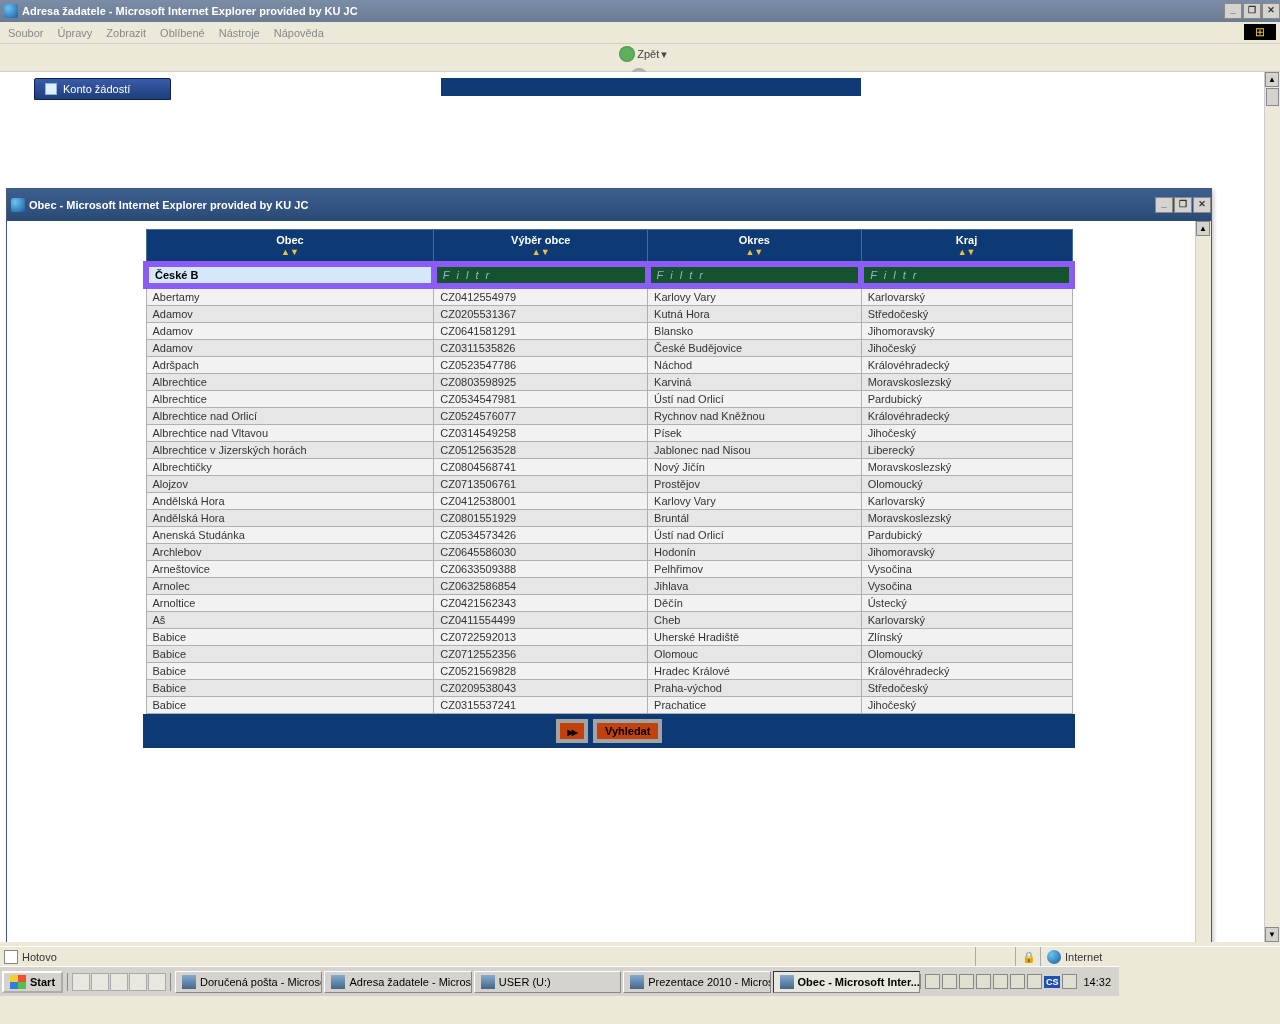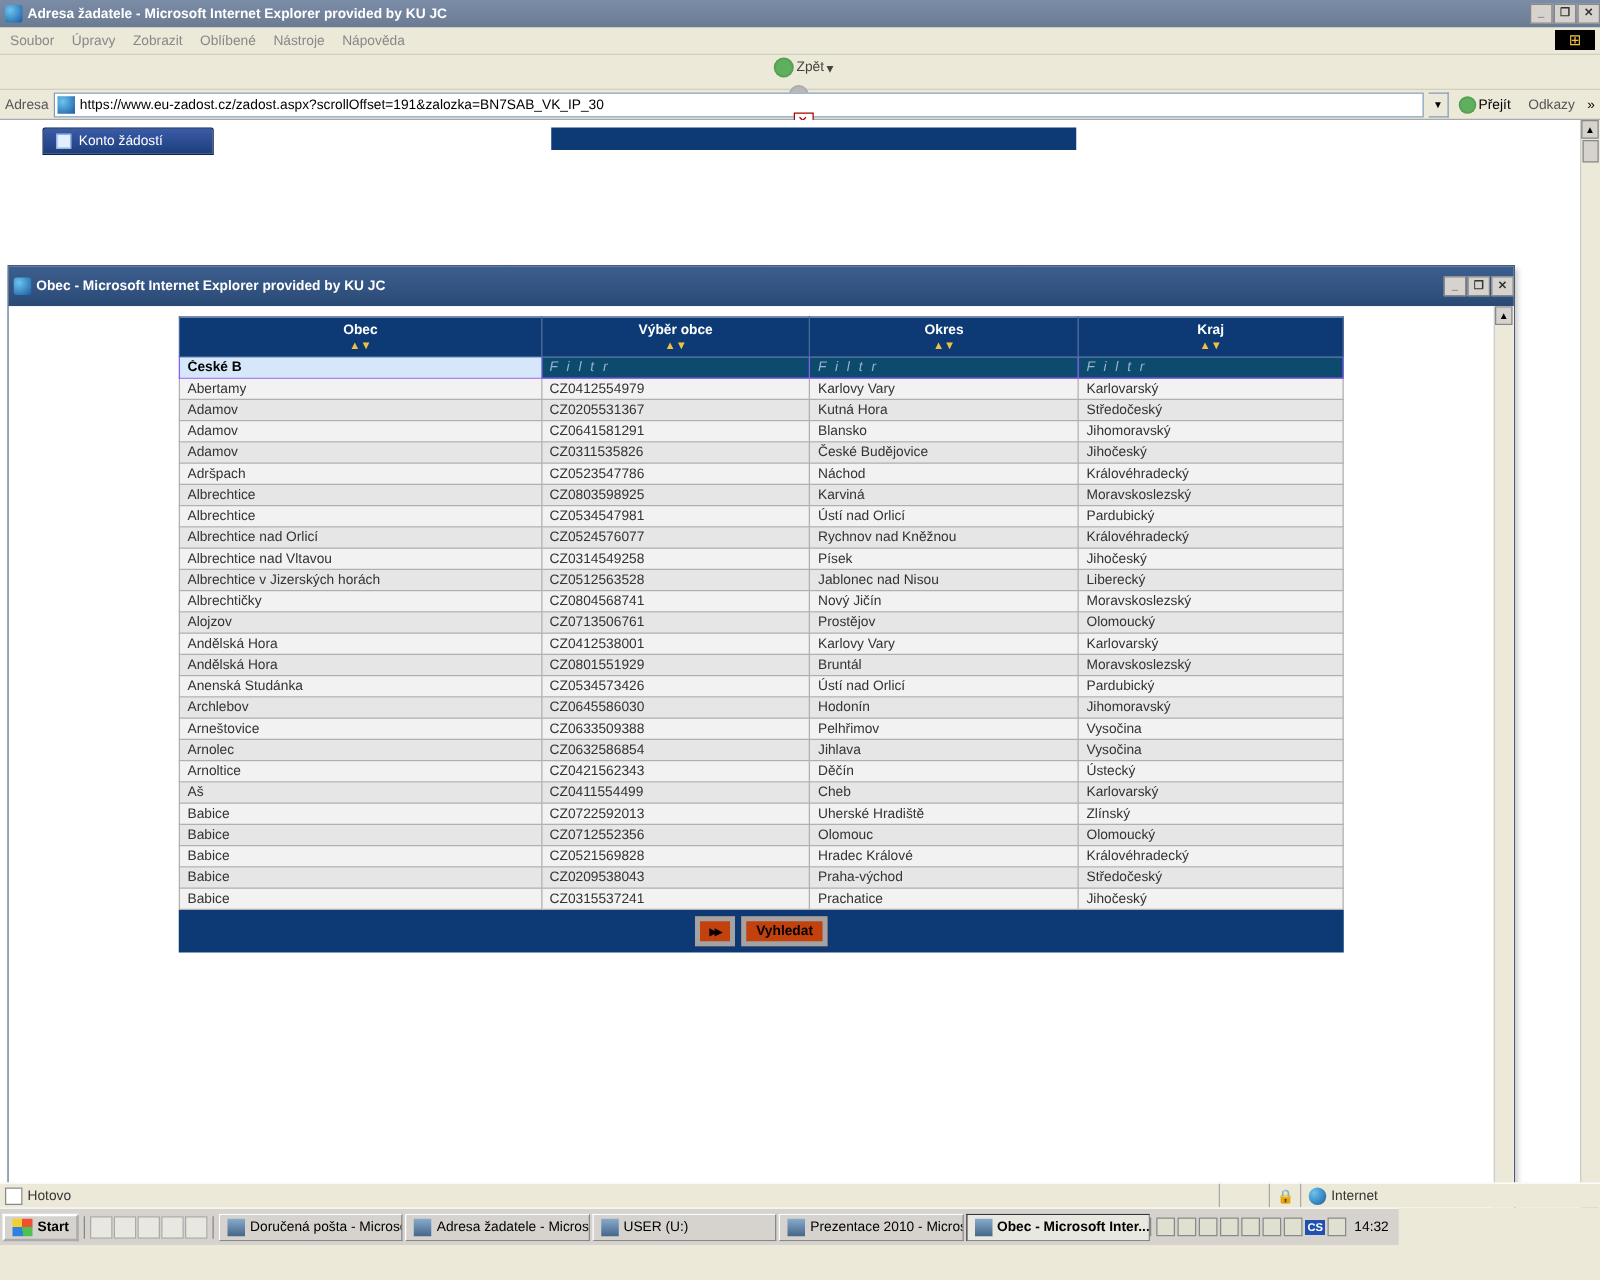"Adresa" div.addrbar { html: <div> <span>Adresa</span> <div> <span></span> <span>https://www.eu-zadost.cz/zadost.aspx?scrollOffset=191&amp;zalozka=BN7SAB_VK_IP_30</span> </div> <span>▼</span> <div> <span></span> <span>Přejít</span> </div> <span>Odkazy</span> <span>»</span> </div> -> none }
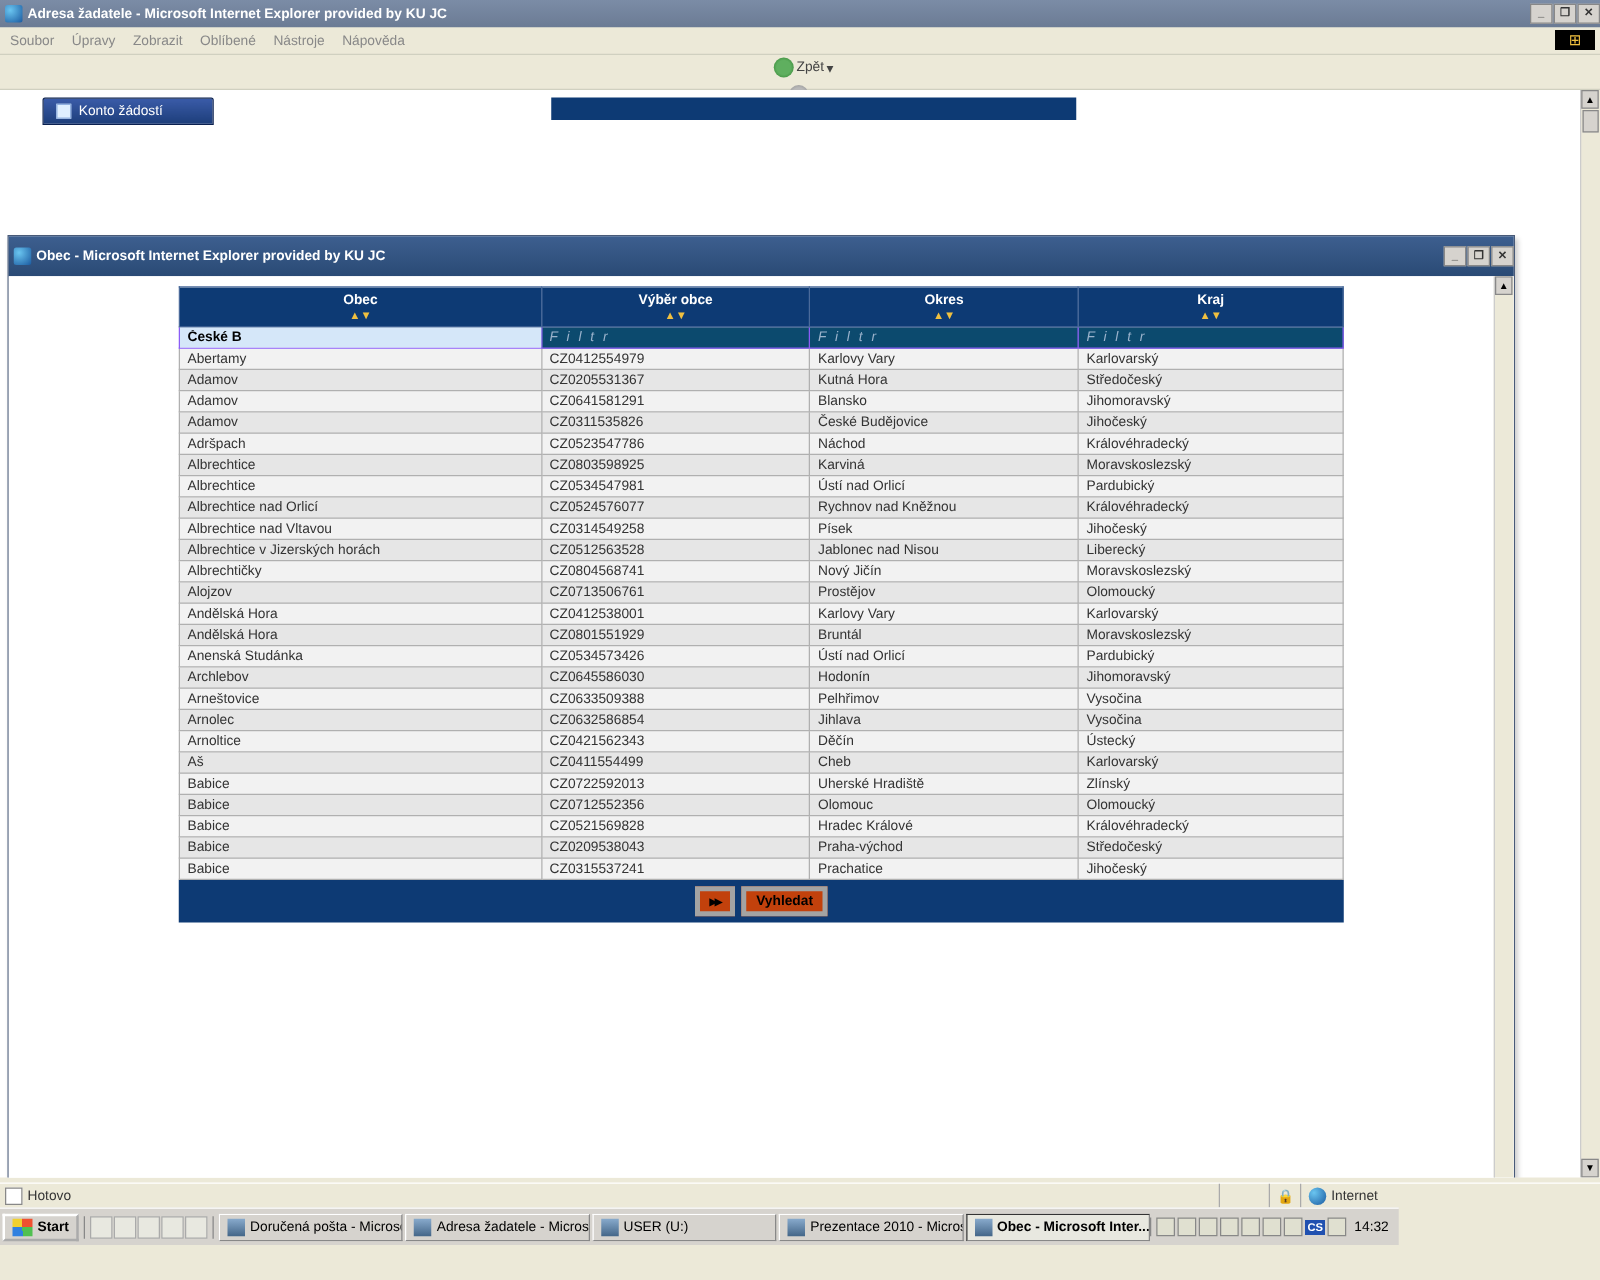"České B" .data-table tbody tr.filter td { background: #0c4a6e -> #14532d; border: 1px solid #8b5cf6 -> 6px solid #8b5cf6 }
